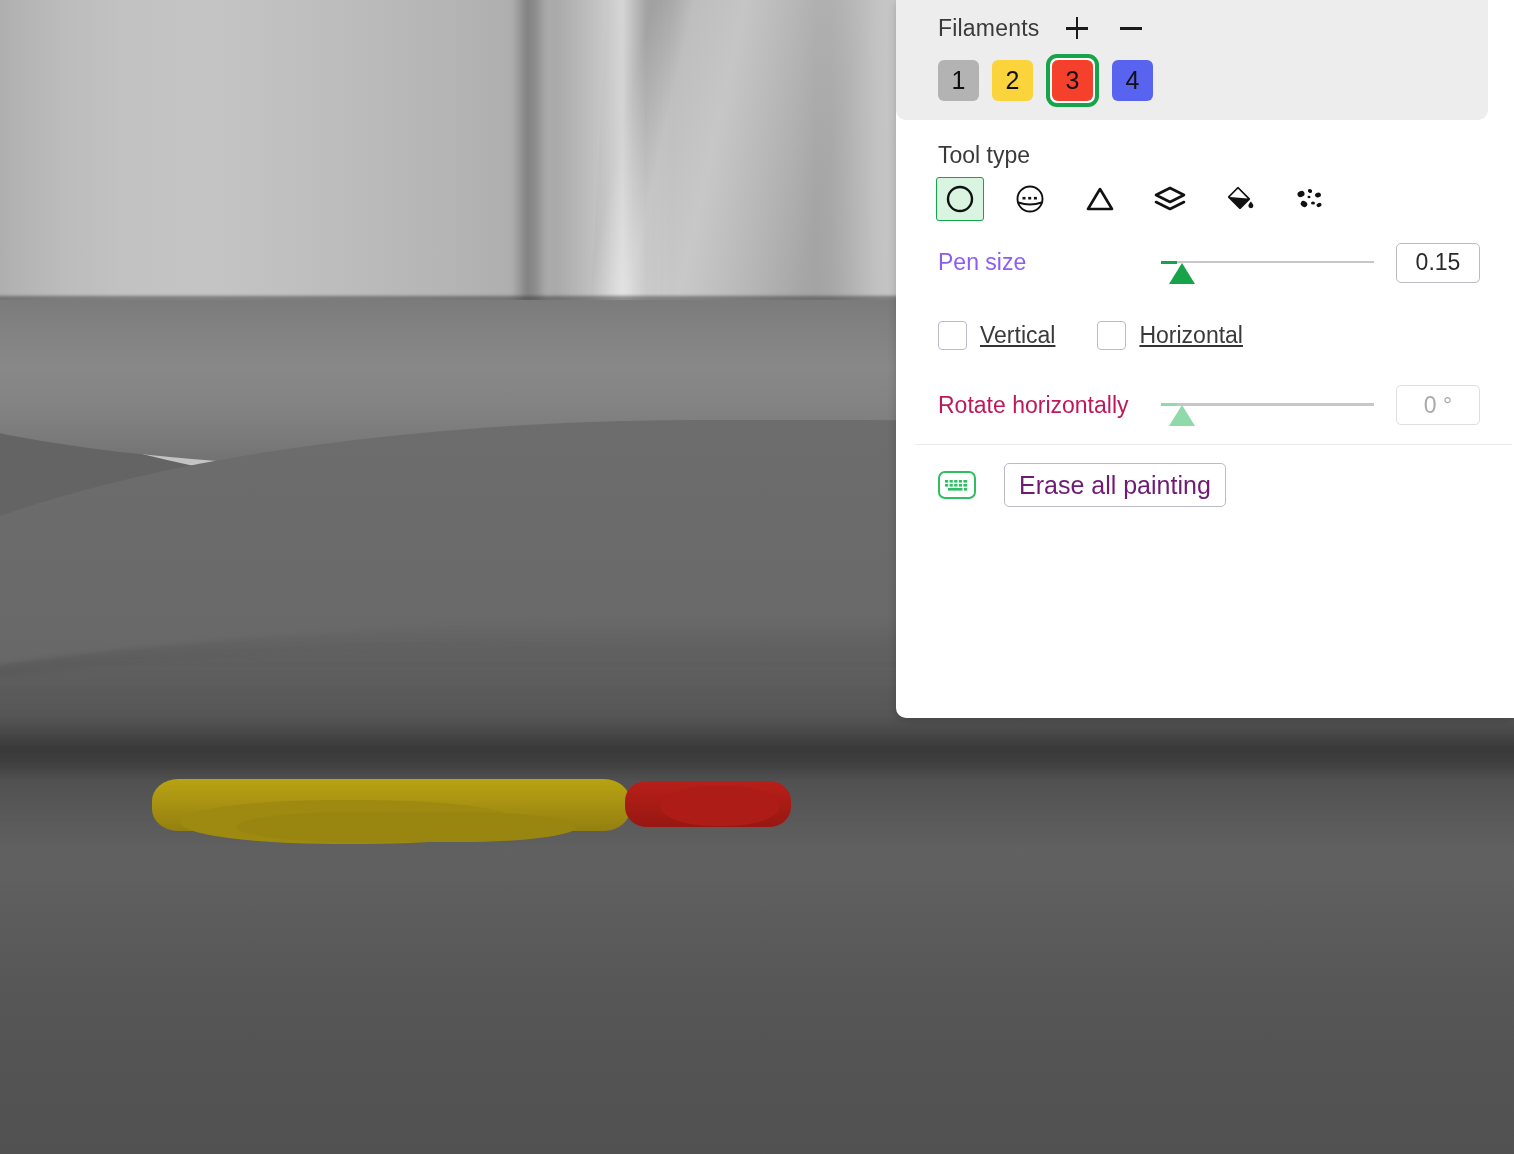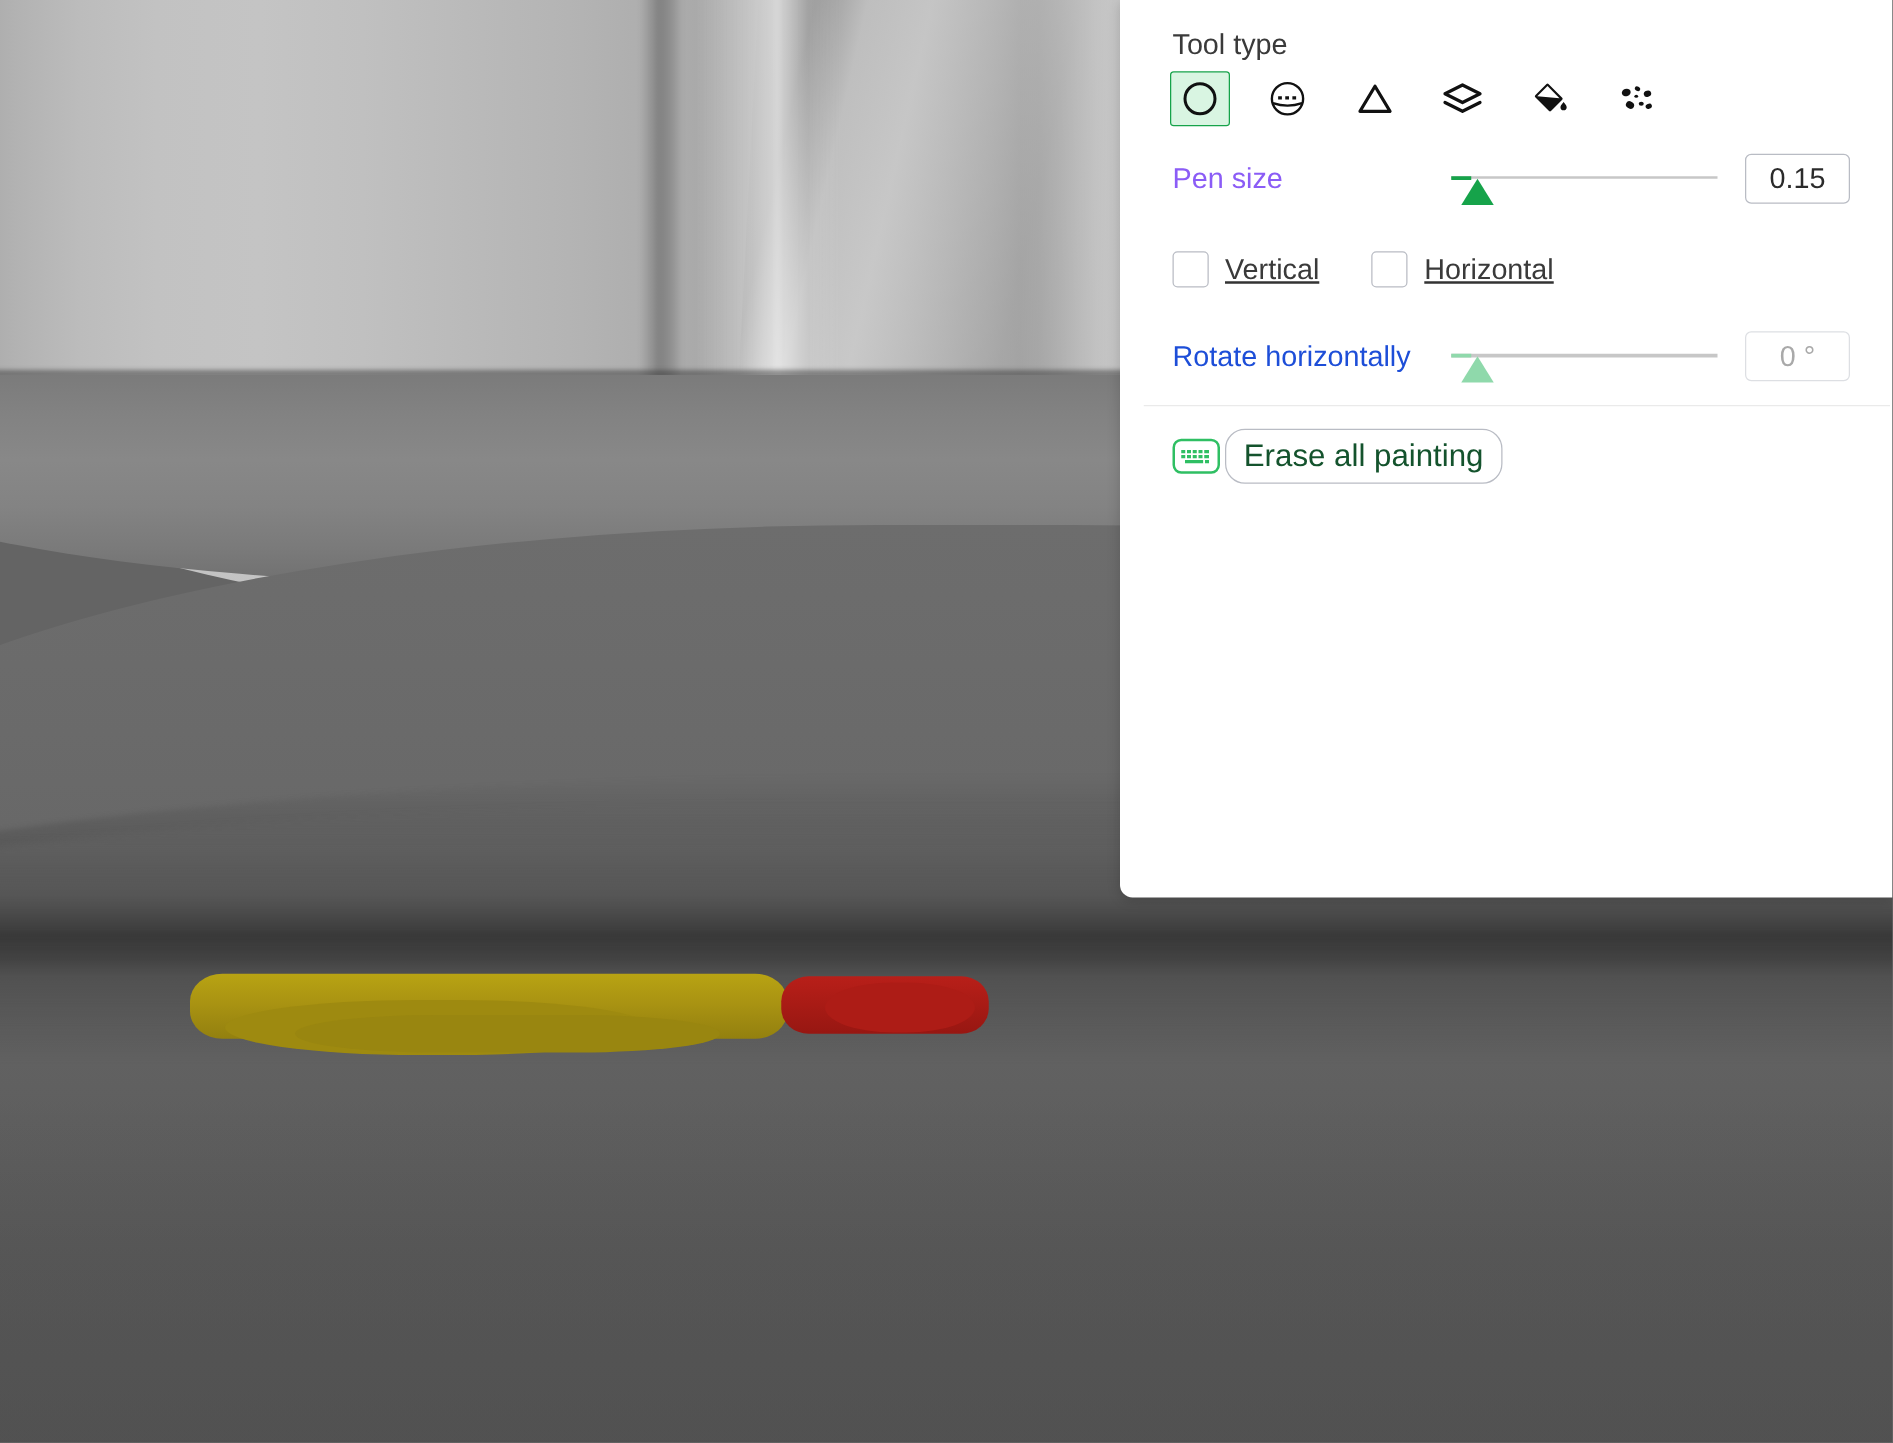"Filaments" div.filaments-block { html: none -> <div> <div> <span>Filaments</span> <button></button> <button></button> </div> <div> <span> <span>1</span> </span> <span> <span>2</span> </span> <span> <span>3</span> </span> <span> <span>4</span> </span> </div> </div> }
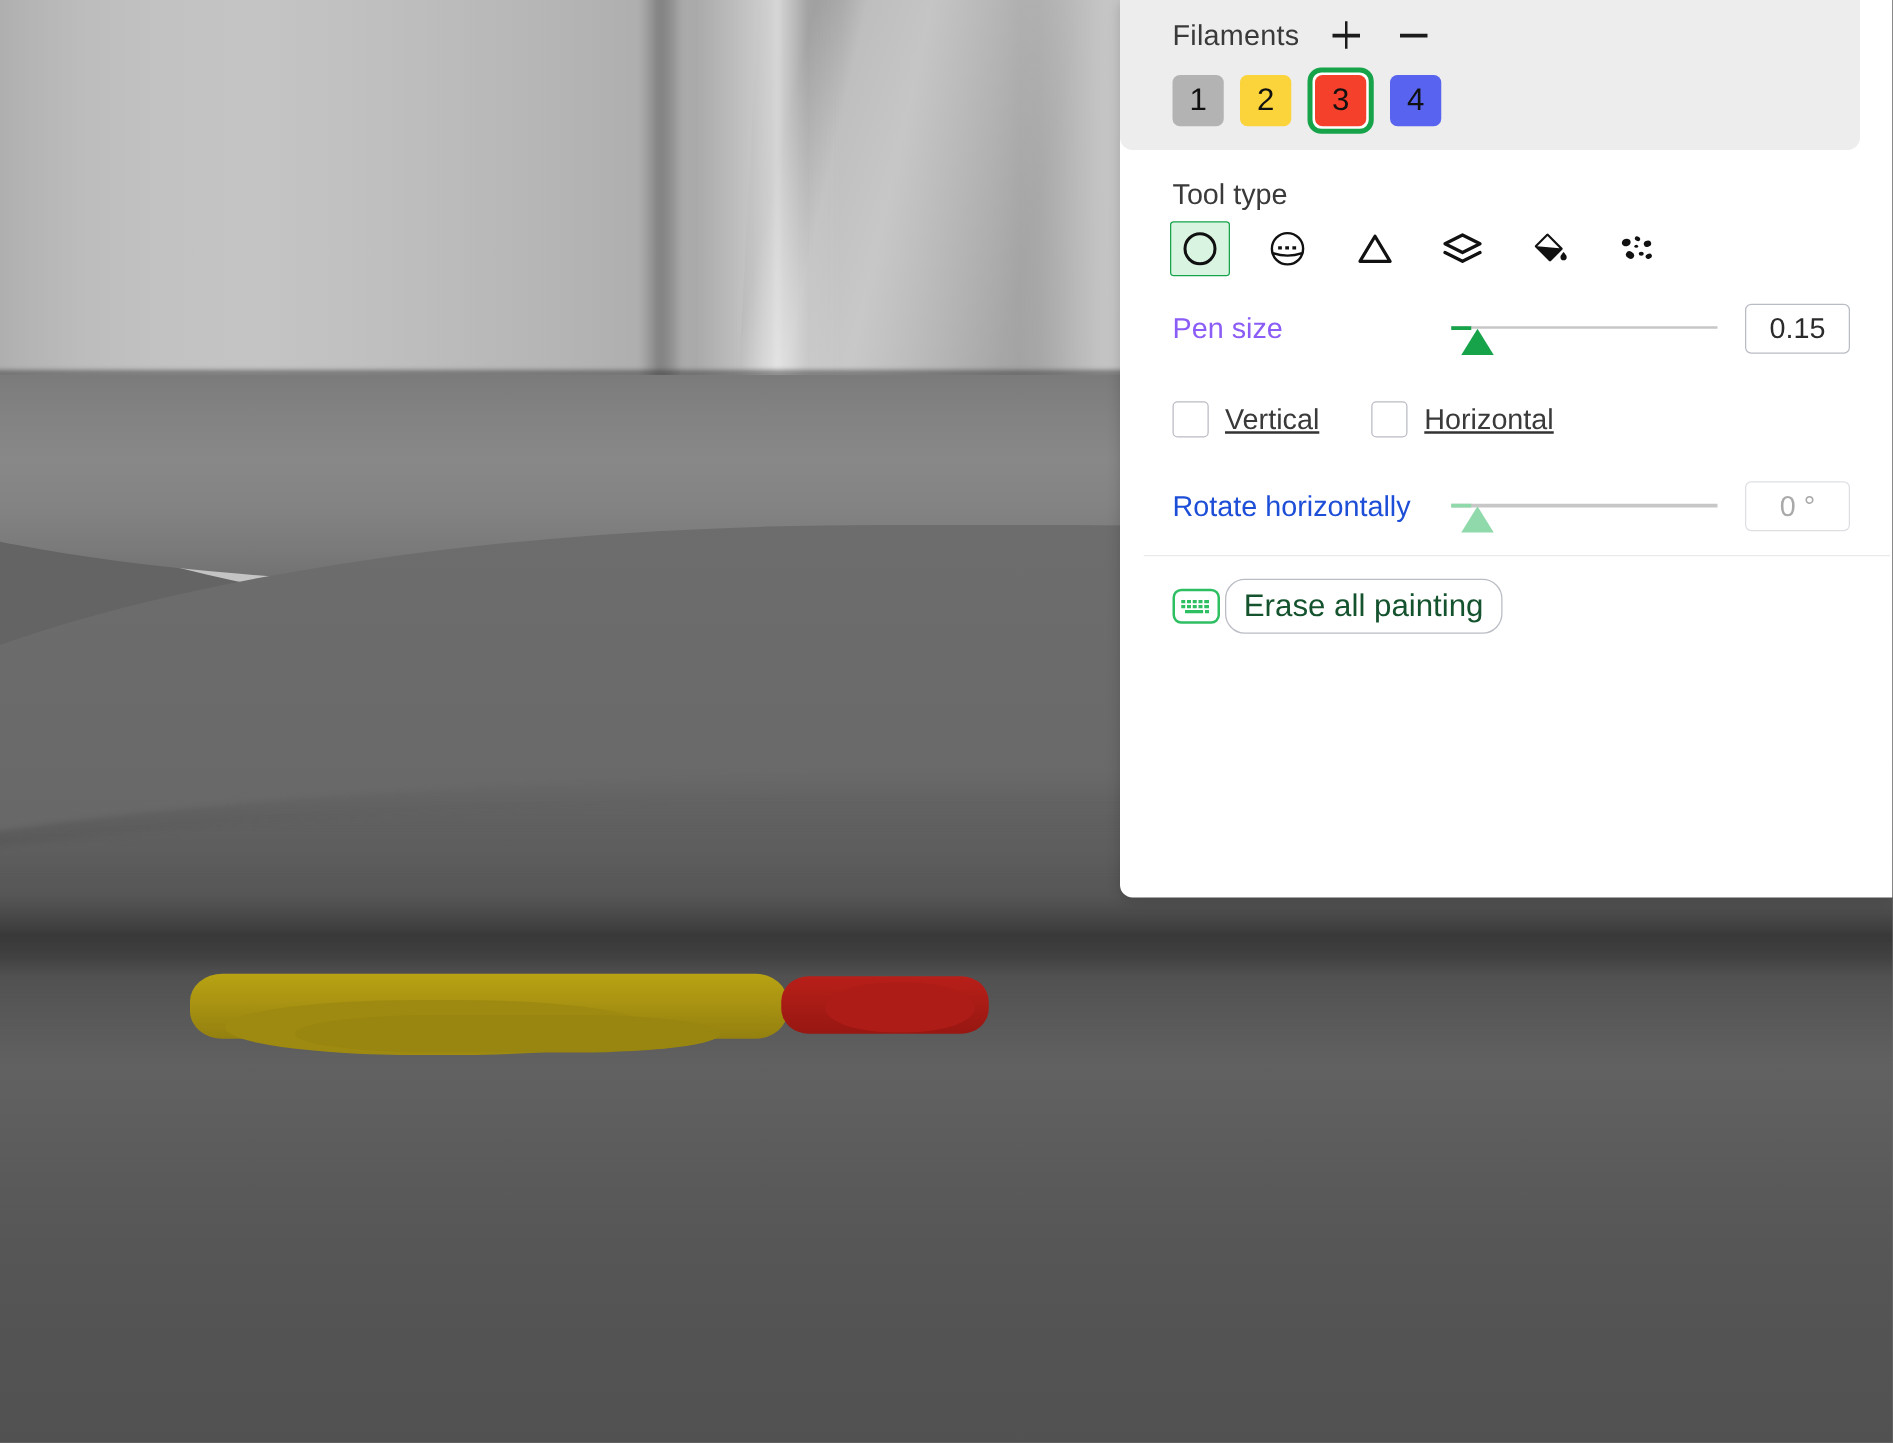"Rotate horizontally" .row-label.disabled { color: #1d4ed8 -> #be185d }
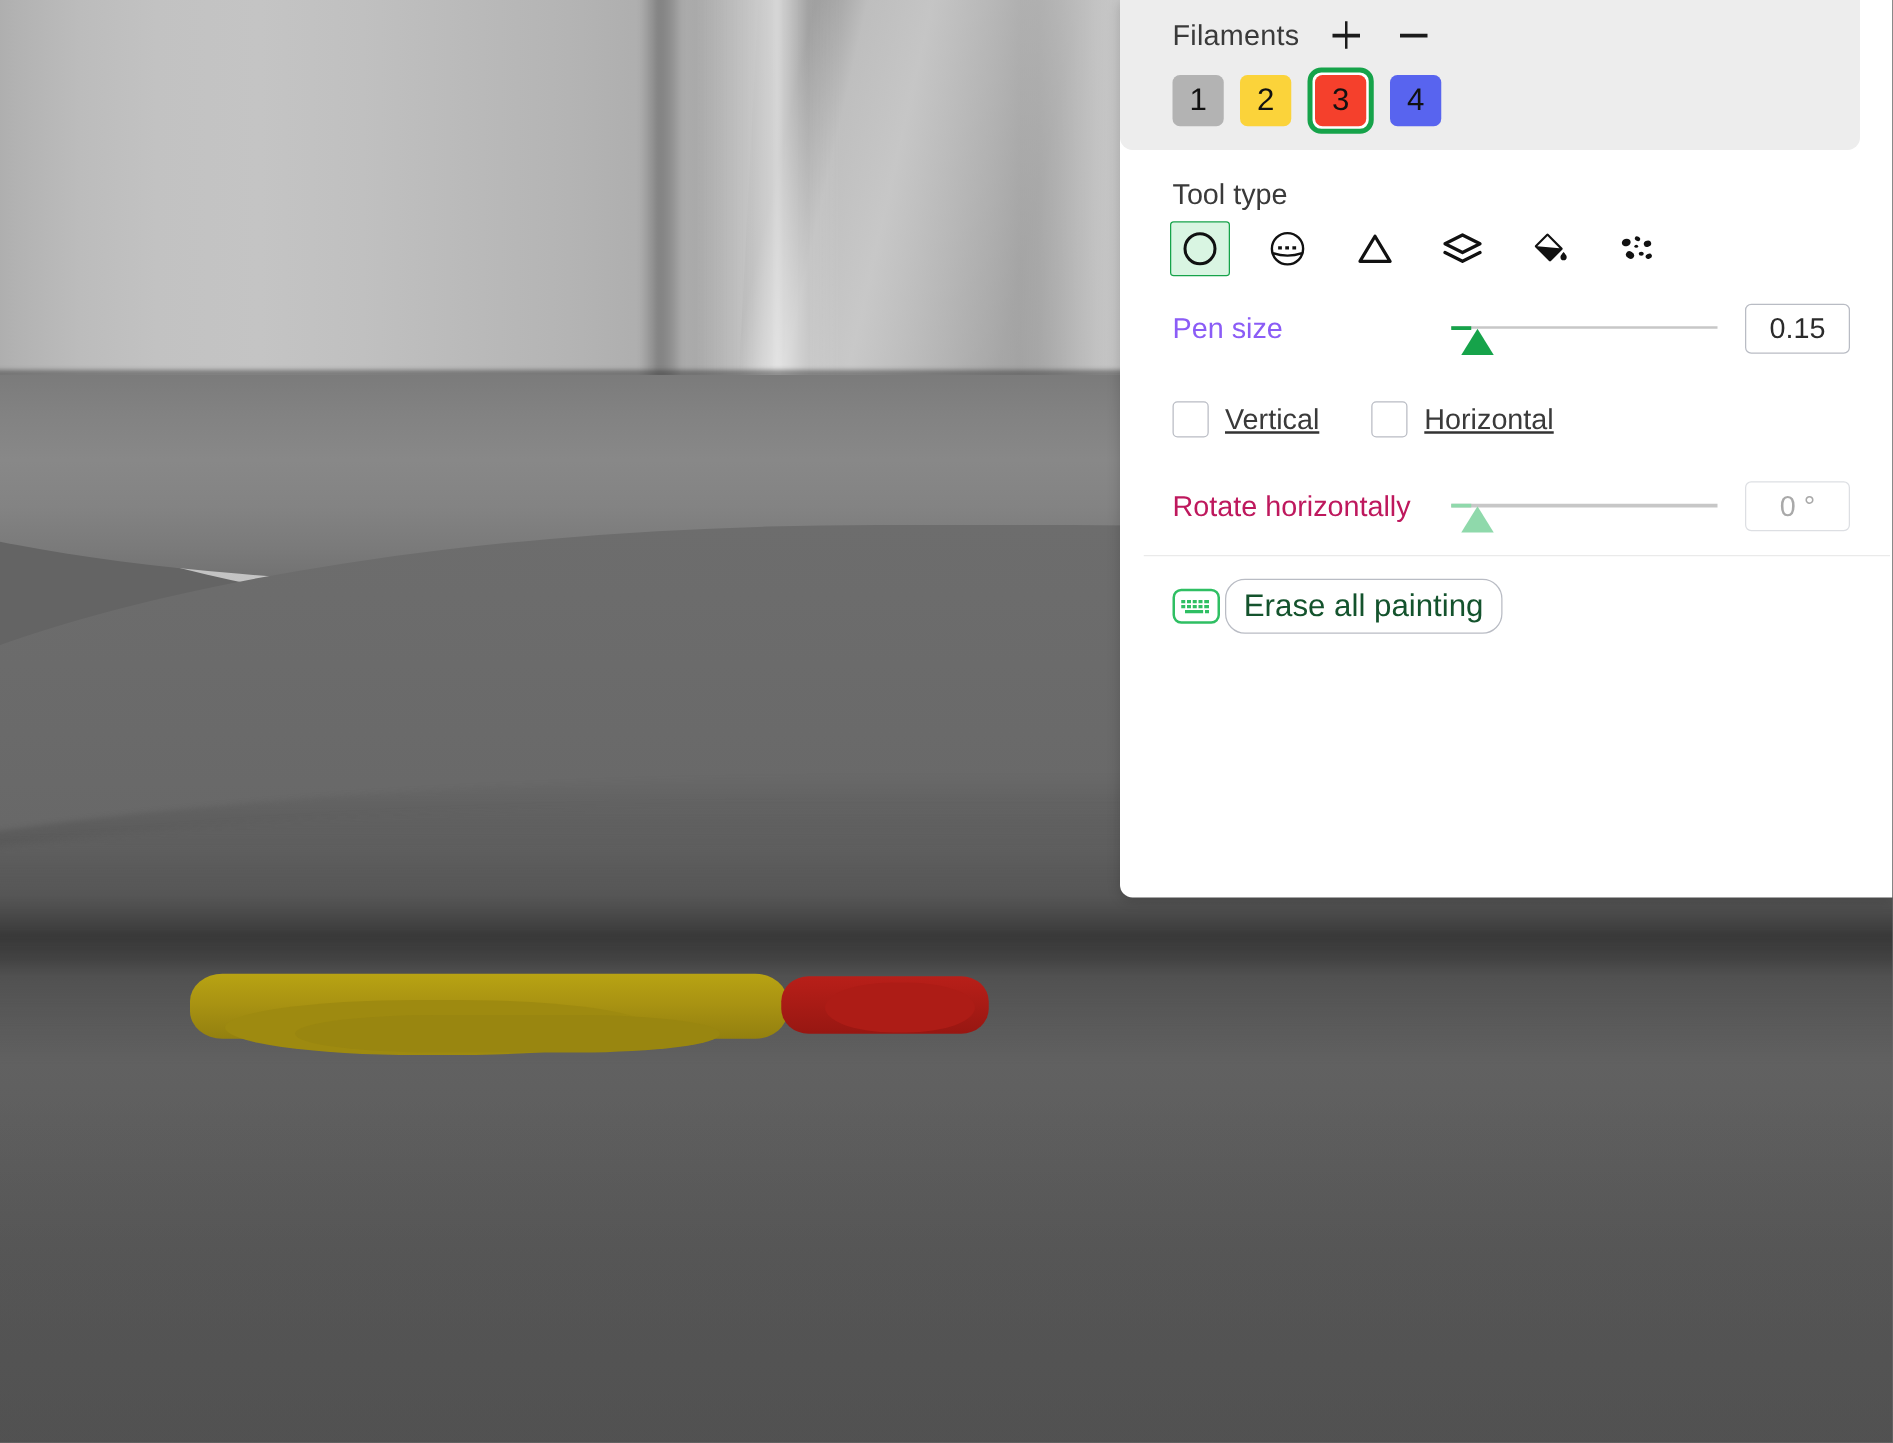"Erase all painting" .erase-btn { border-radius: 16px -> 5px; color: #14532d -> #701a75; margin-left: 4px -> 28px }
